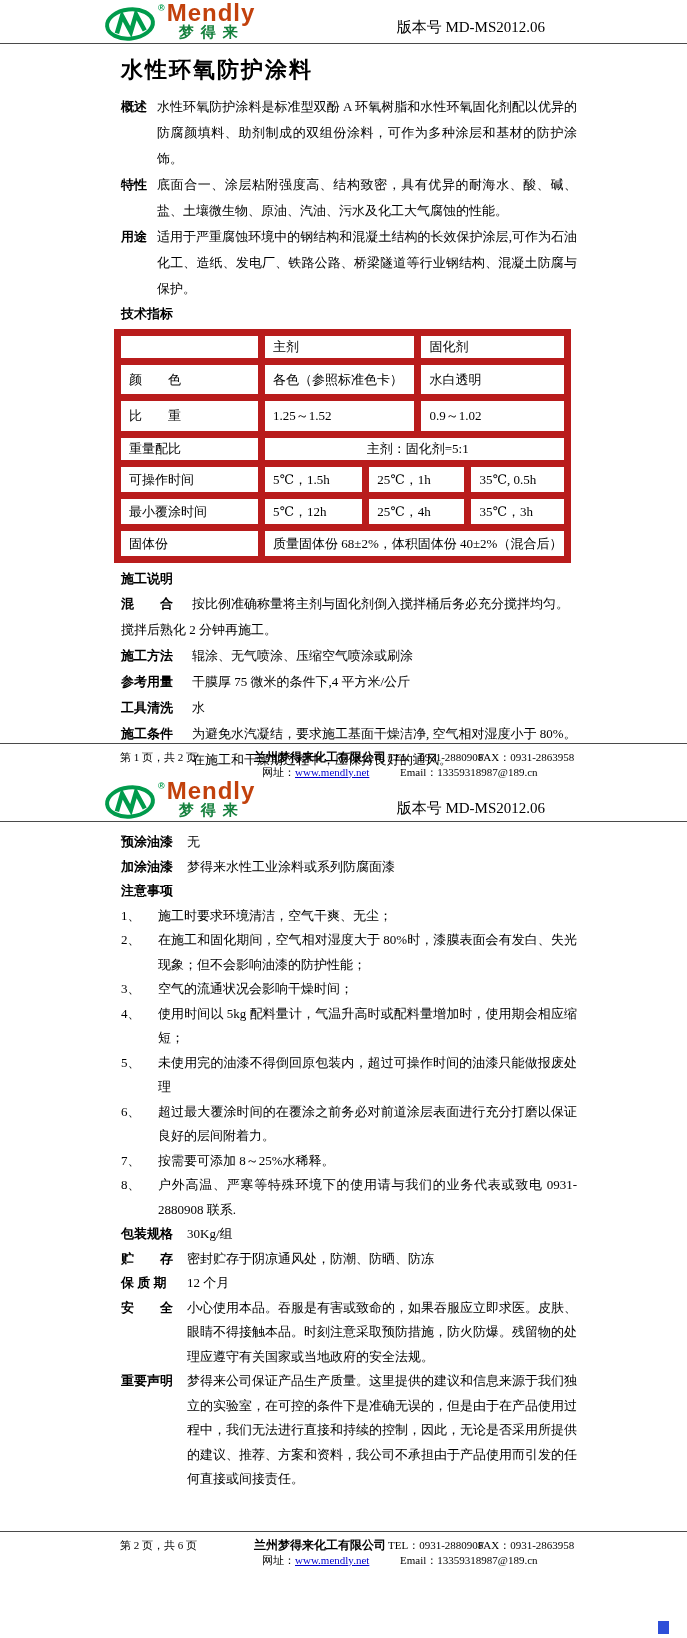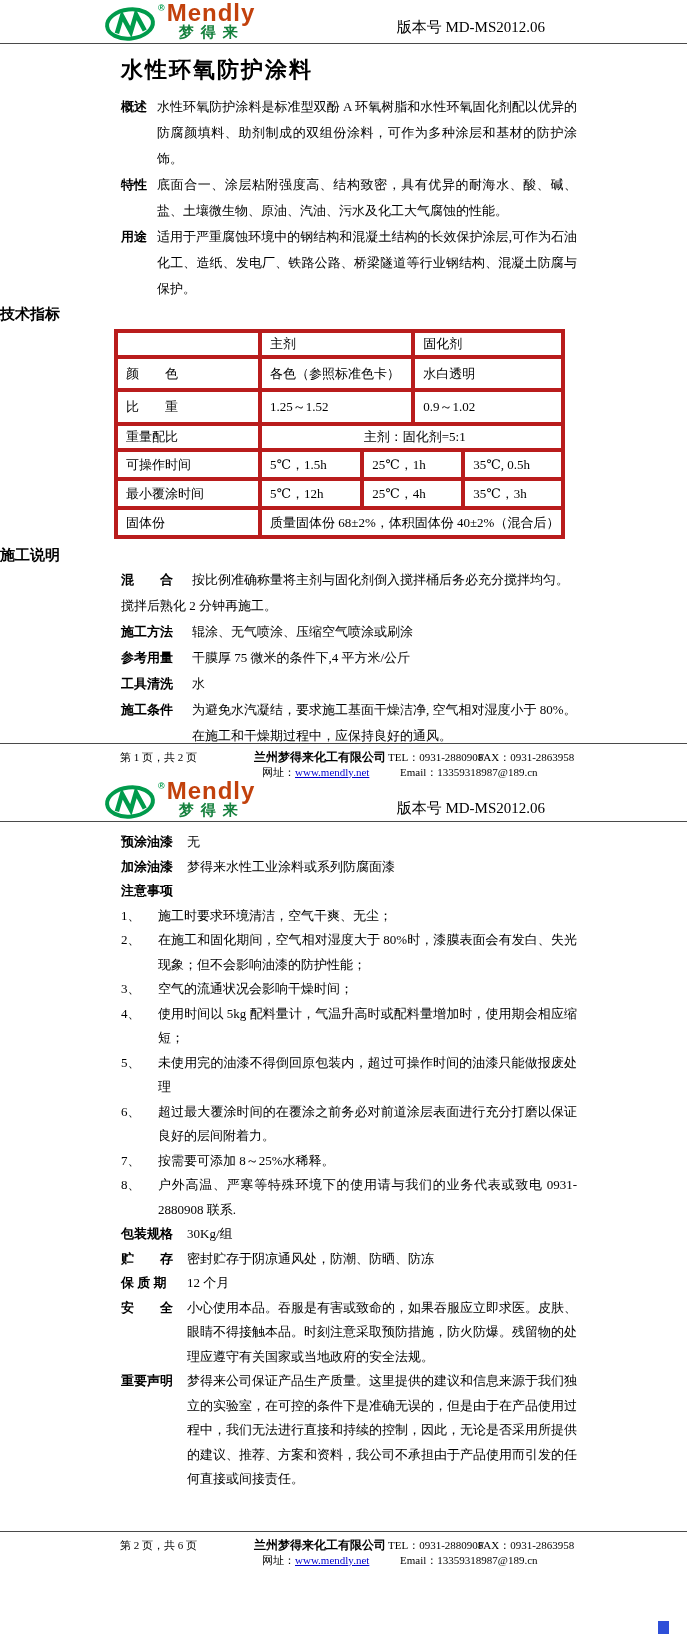"技术指标" .h2 { font-size: 15px -> 13px; margin-left: none -> 121px }
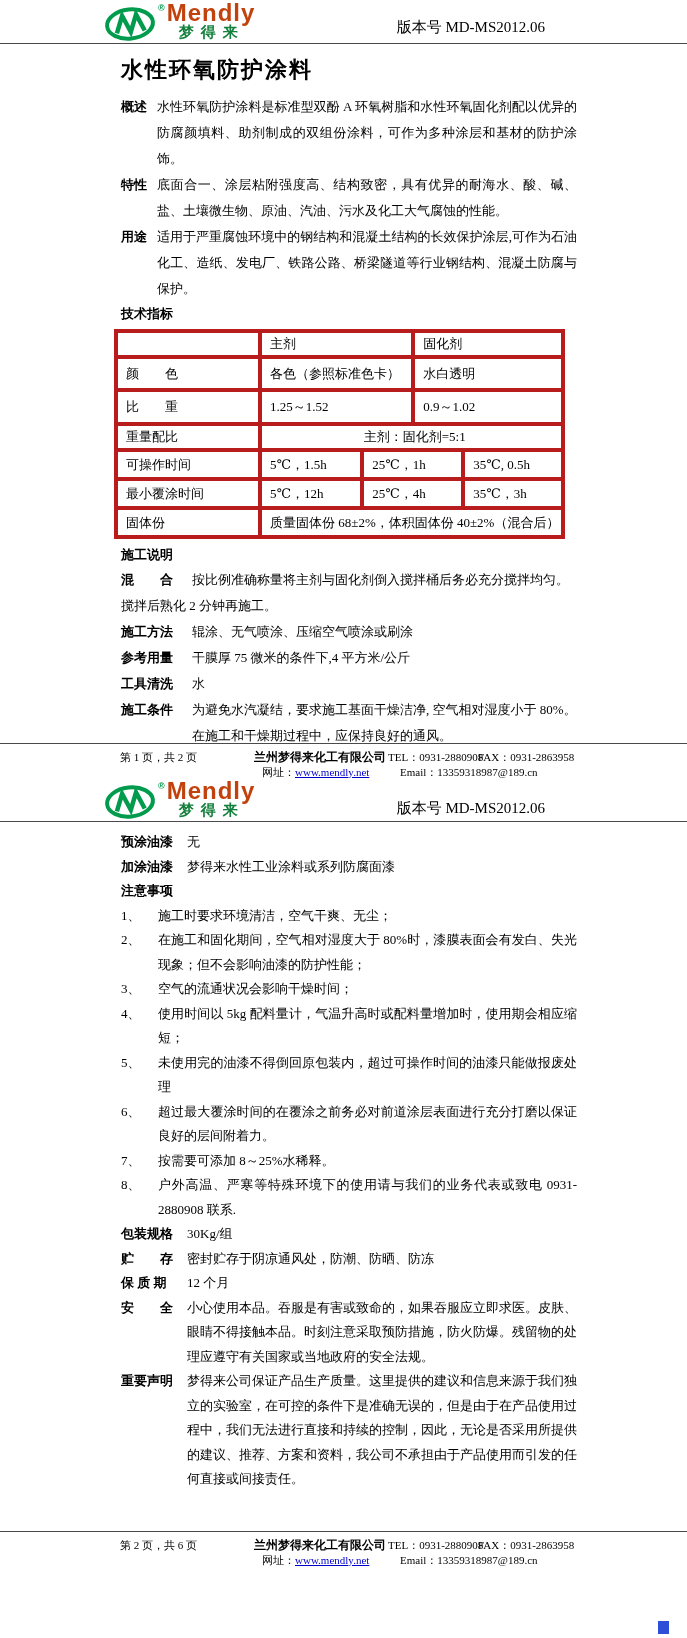"主剂" table.spec td { border: 4px solid #b91c1c -> 7px solid #b91c1c }
